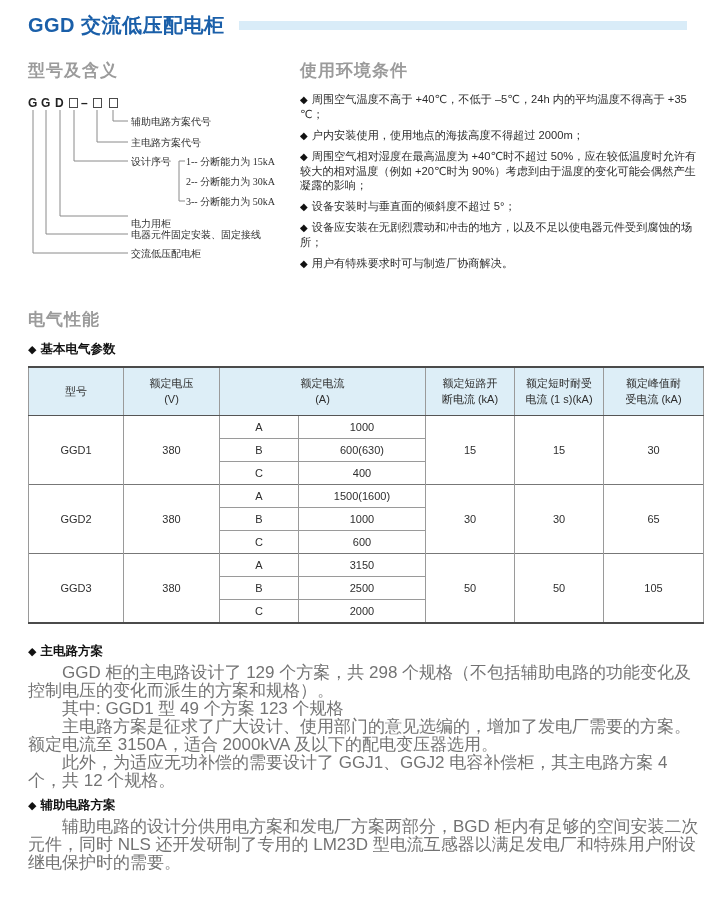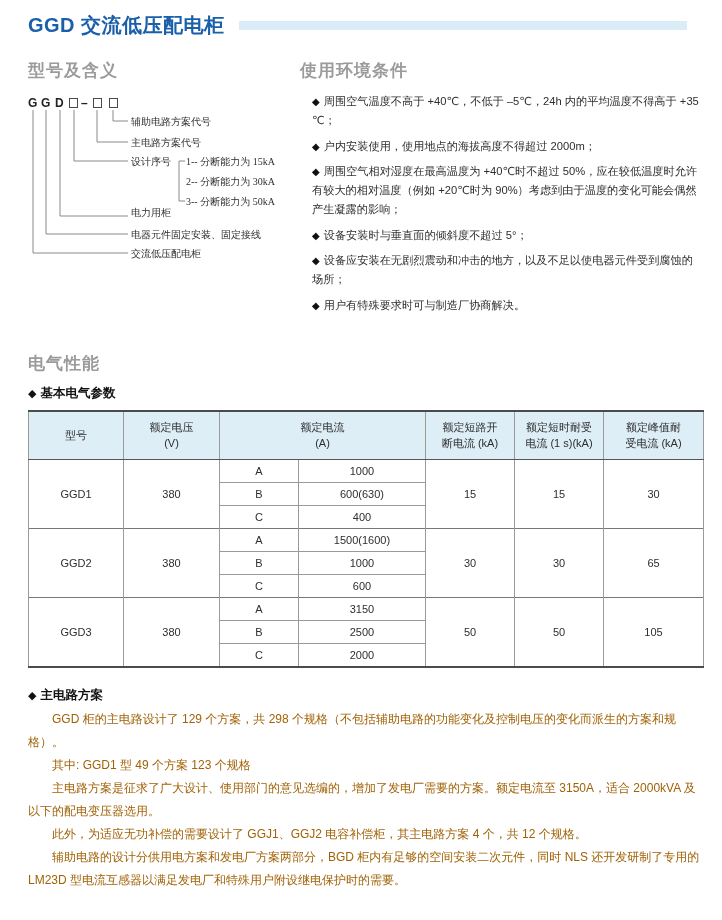"◆ 周围空气温度不高于 +40℃，不低于 –5℃，24h 内的平均温度不得高于" .bullet-p { line-height: 19px -> 14px; margin-left: 12px -> none }
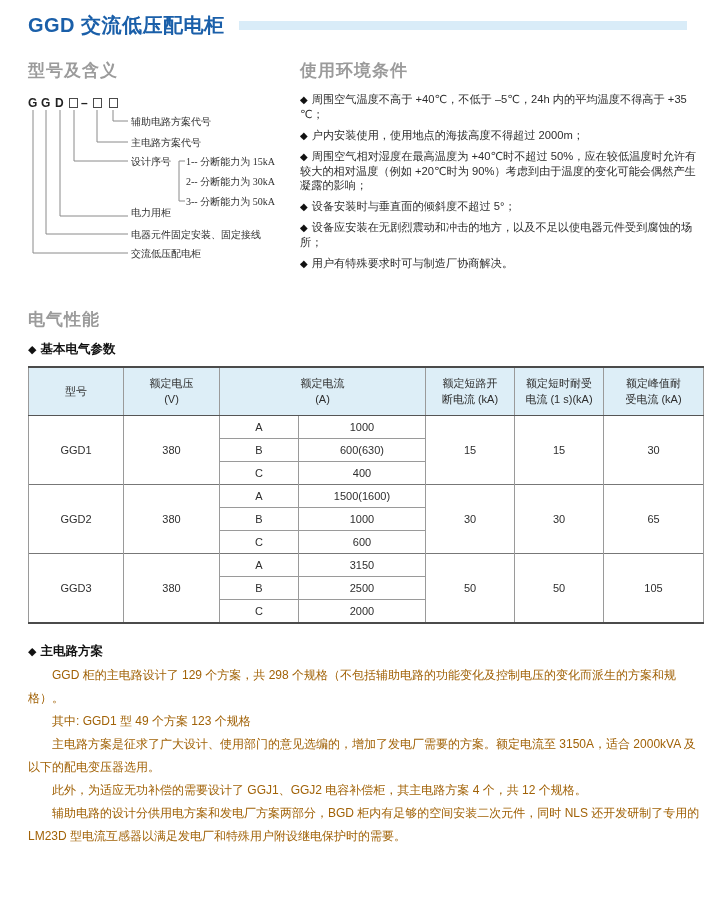"电力用柜" div.diag-label { top: 110px -> 121px }
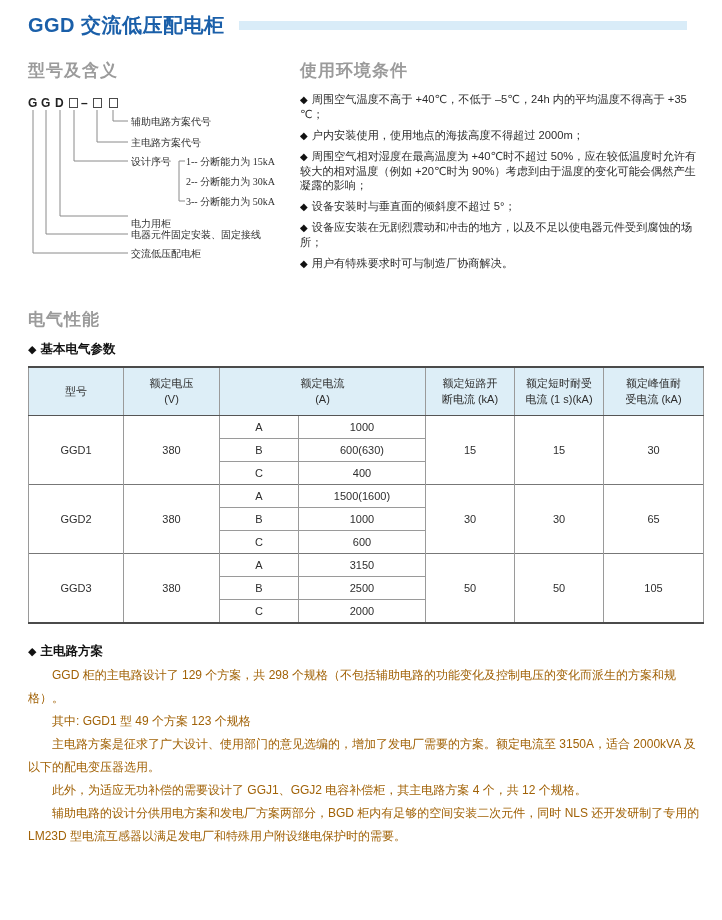"GGD 柜的主电路设计了 129 个方案，共 298" .para { color: #a16207 -> #737373; font-size: 12px -> 17px; line-height: 23px -> 18px }
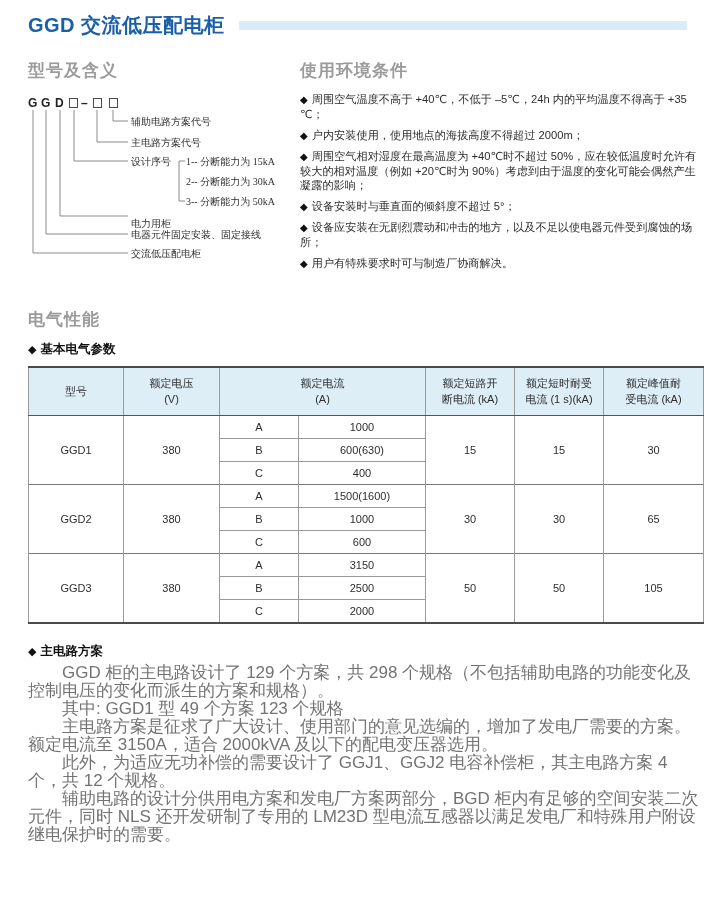"◆ 辅助电路方案" h3.subsec-heading { html: none -> <h3><span>◆</span><span>辅助电路方案</span></h3> }
